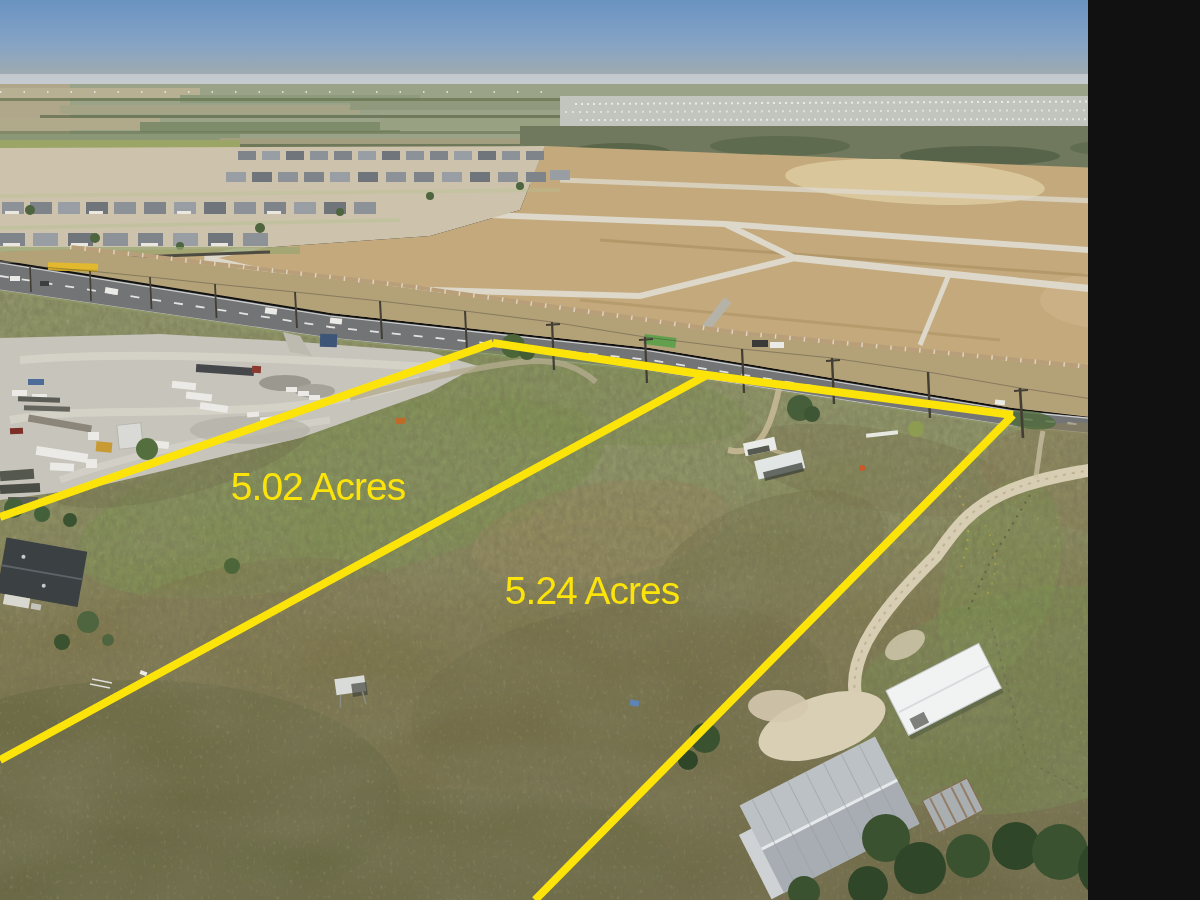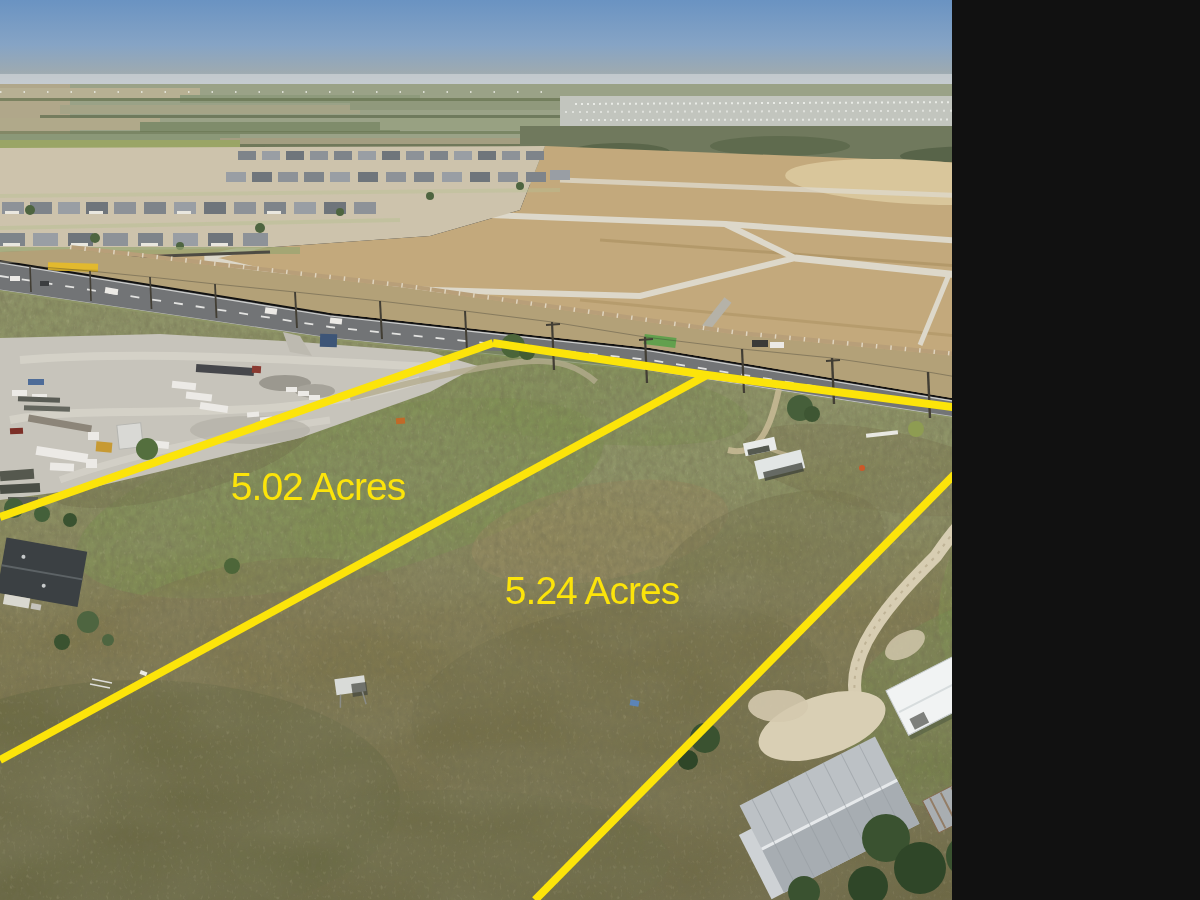"5.02 Acres" .stage { width: 952px -> 1088px }
